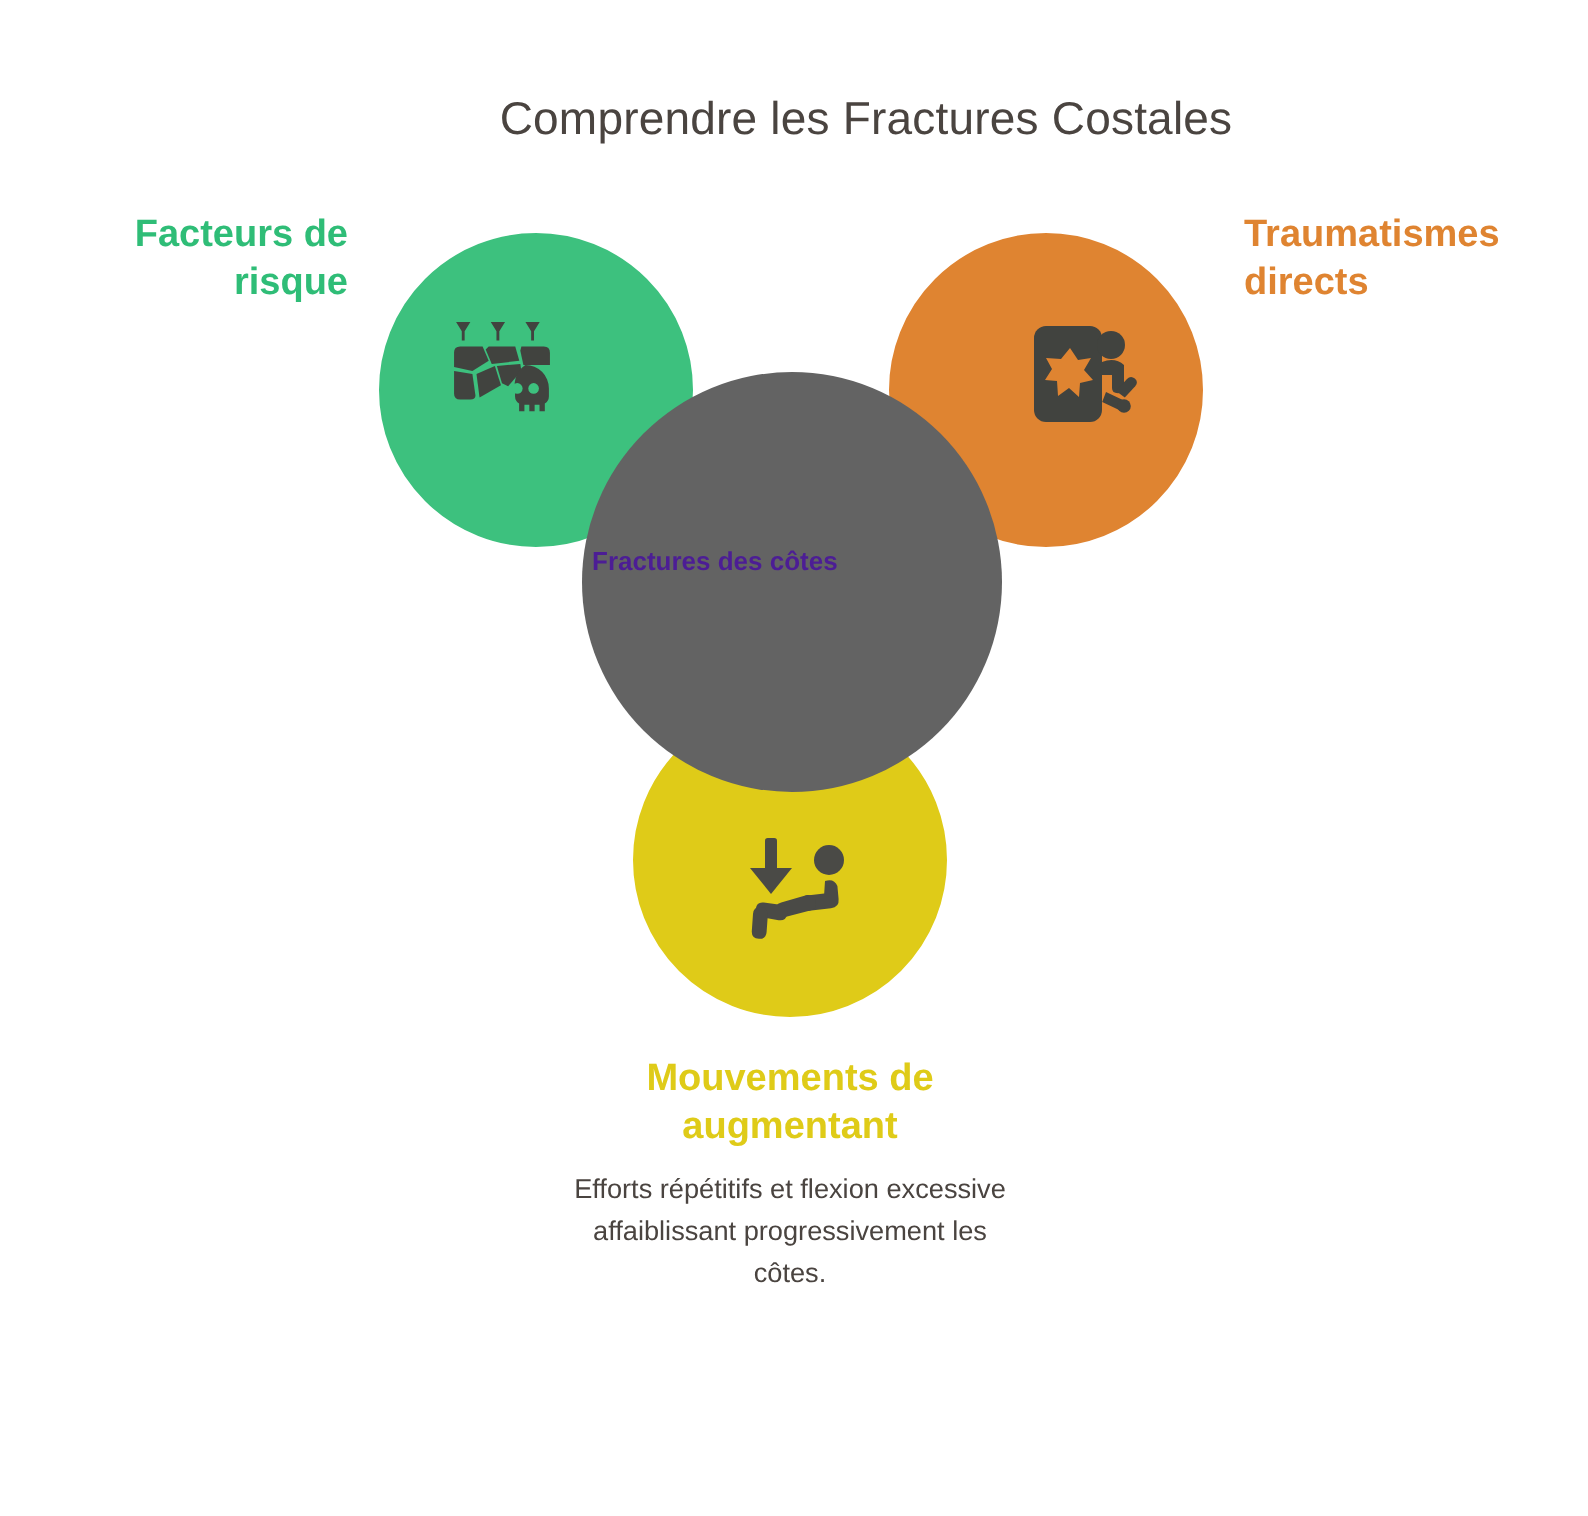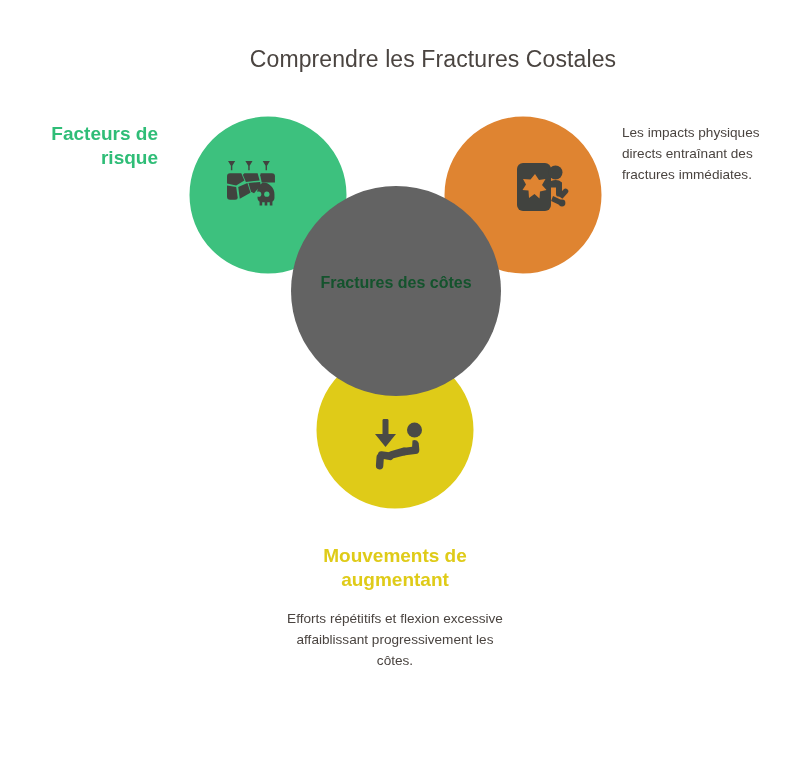"Facteurs de risque" .block h3 { margin: 16px -> 0 }
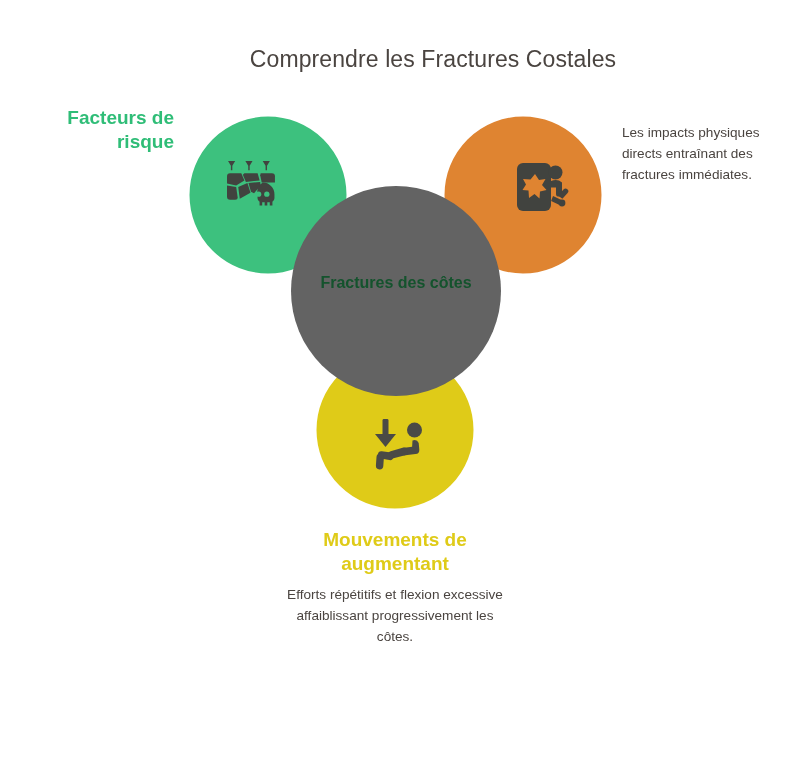"Traumatismes directs" h3.t-orange { html: none -> <h3>Traumatismes directs</h3> }
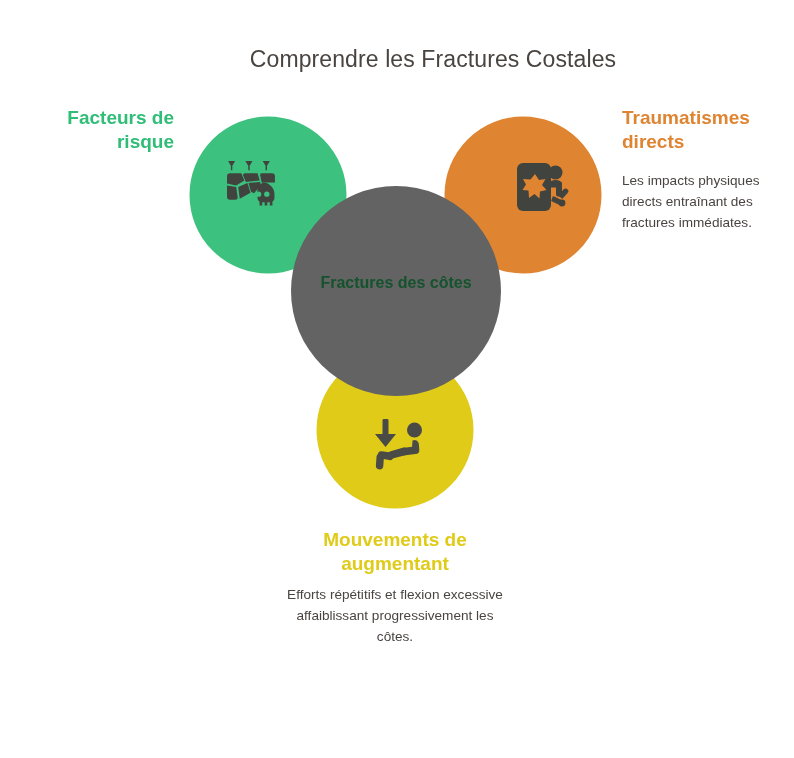"Les impacts physiques directs entraînant" p { html: <p>Les impacts physiques directs entraînant des fractures immédiates.</p> -> none }
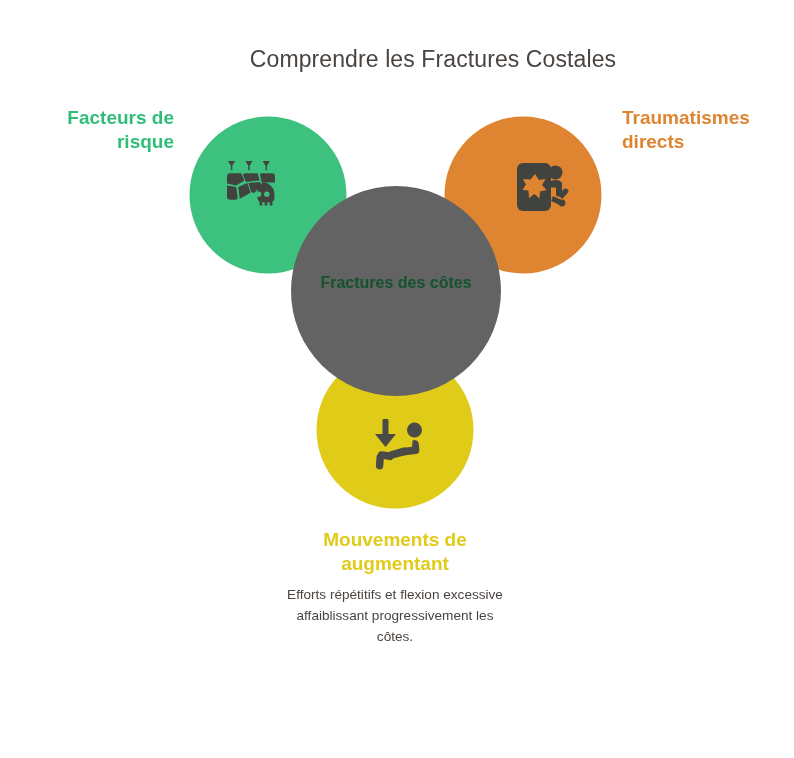"Fractures des côtes" .center-label { color: #14532d -> #4c1d95; font-size: 16px -> 13px; text-align: center -> none }
